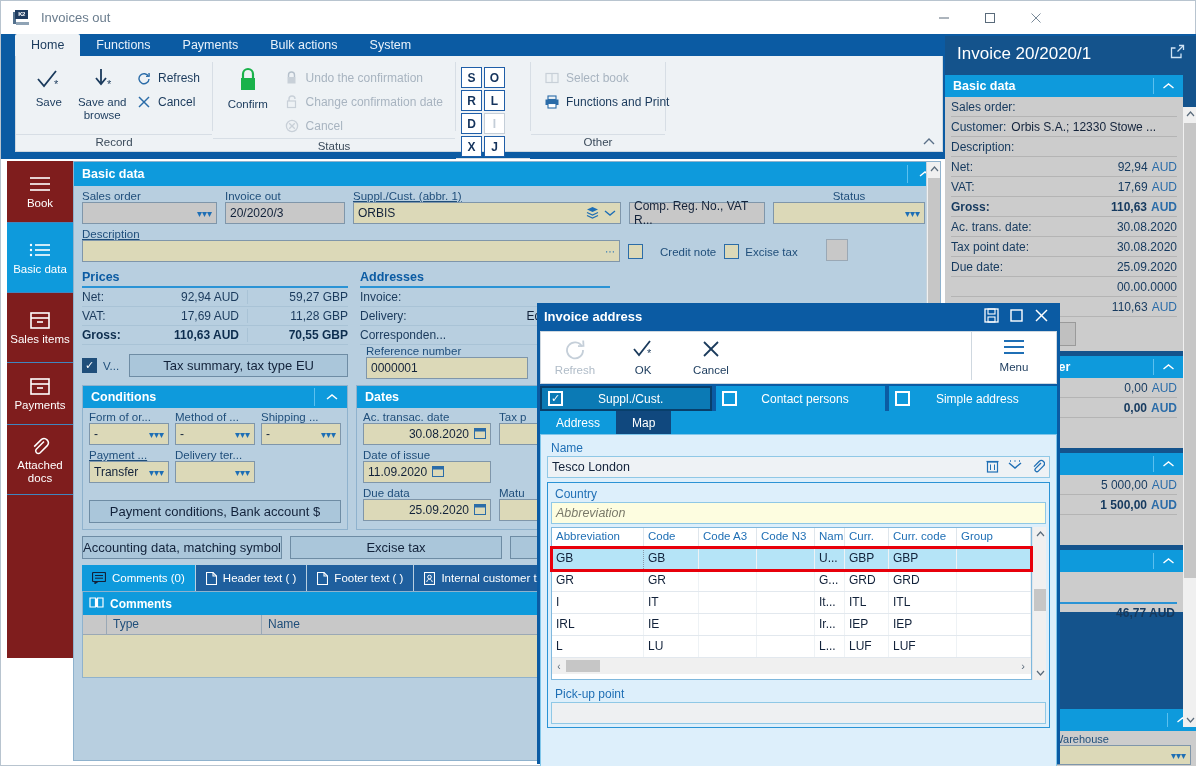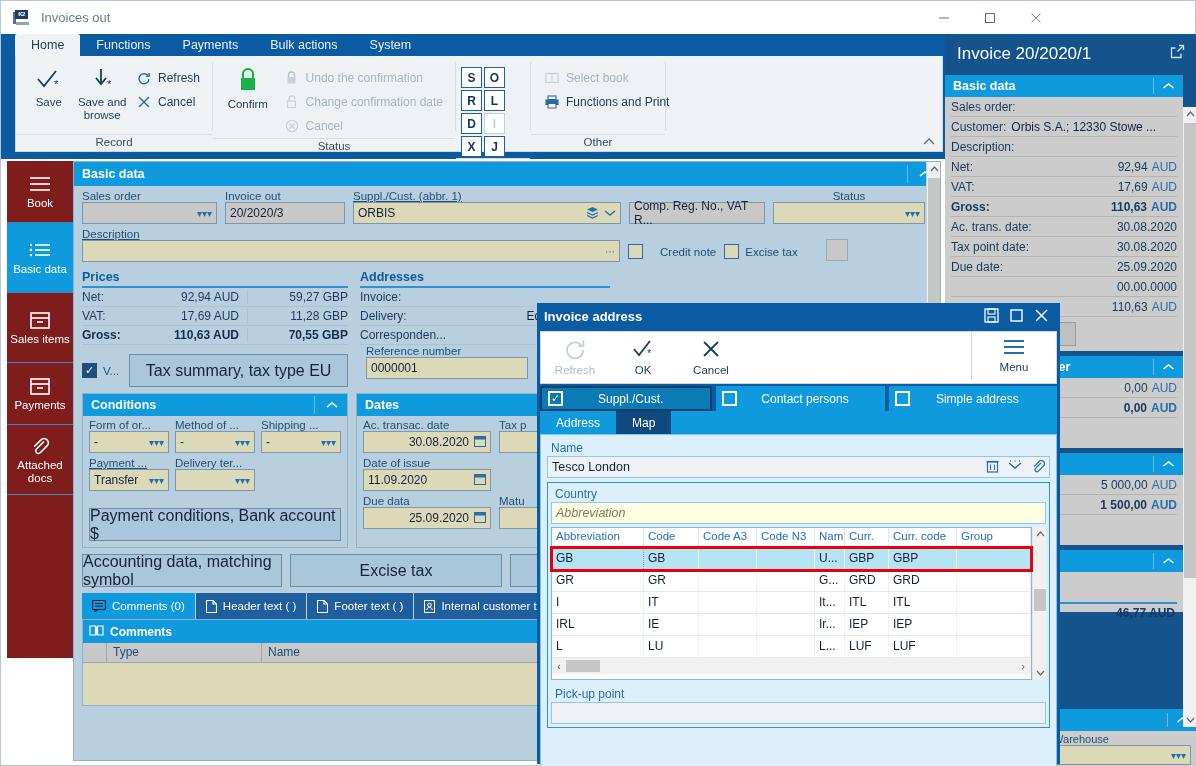"Tax summary, tax type EU" .btnbox { font-size: 16px -> 13px; height: 33px -> 23px }
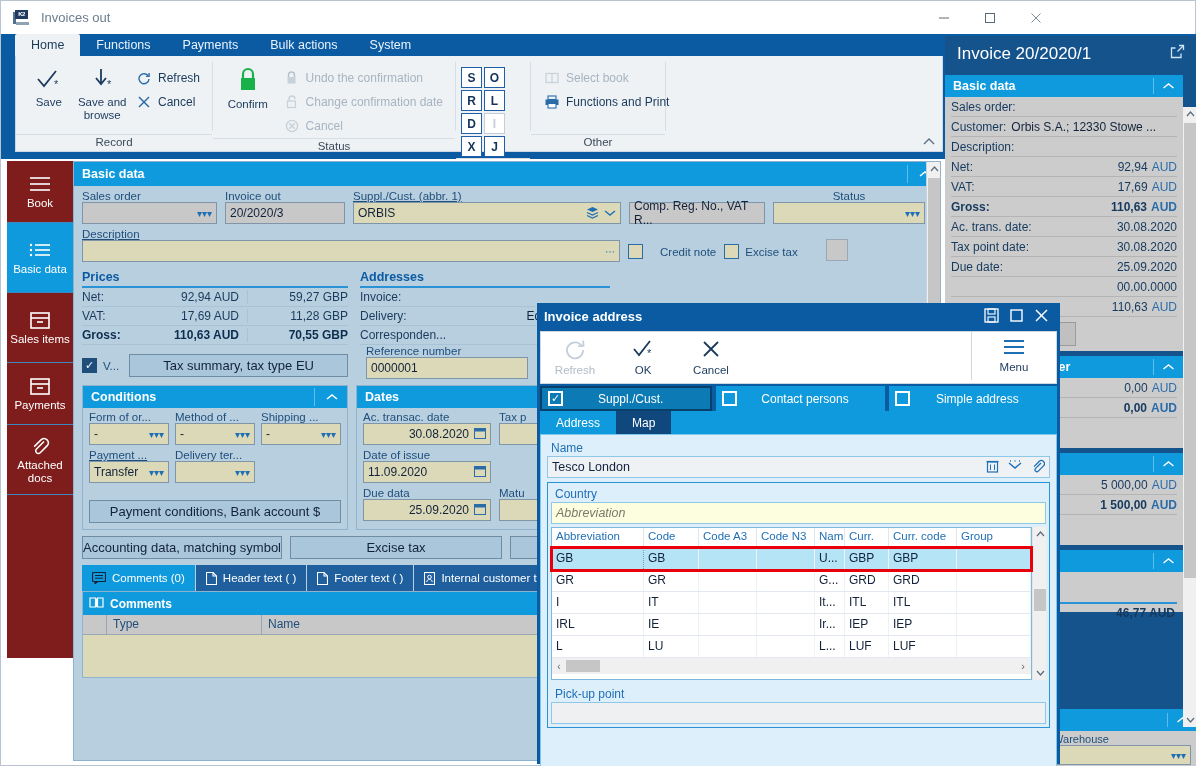"11.09.2020" div.fld { justify-content: space-between -> flex-start }
